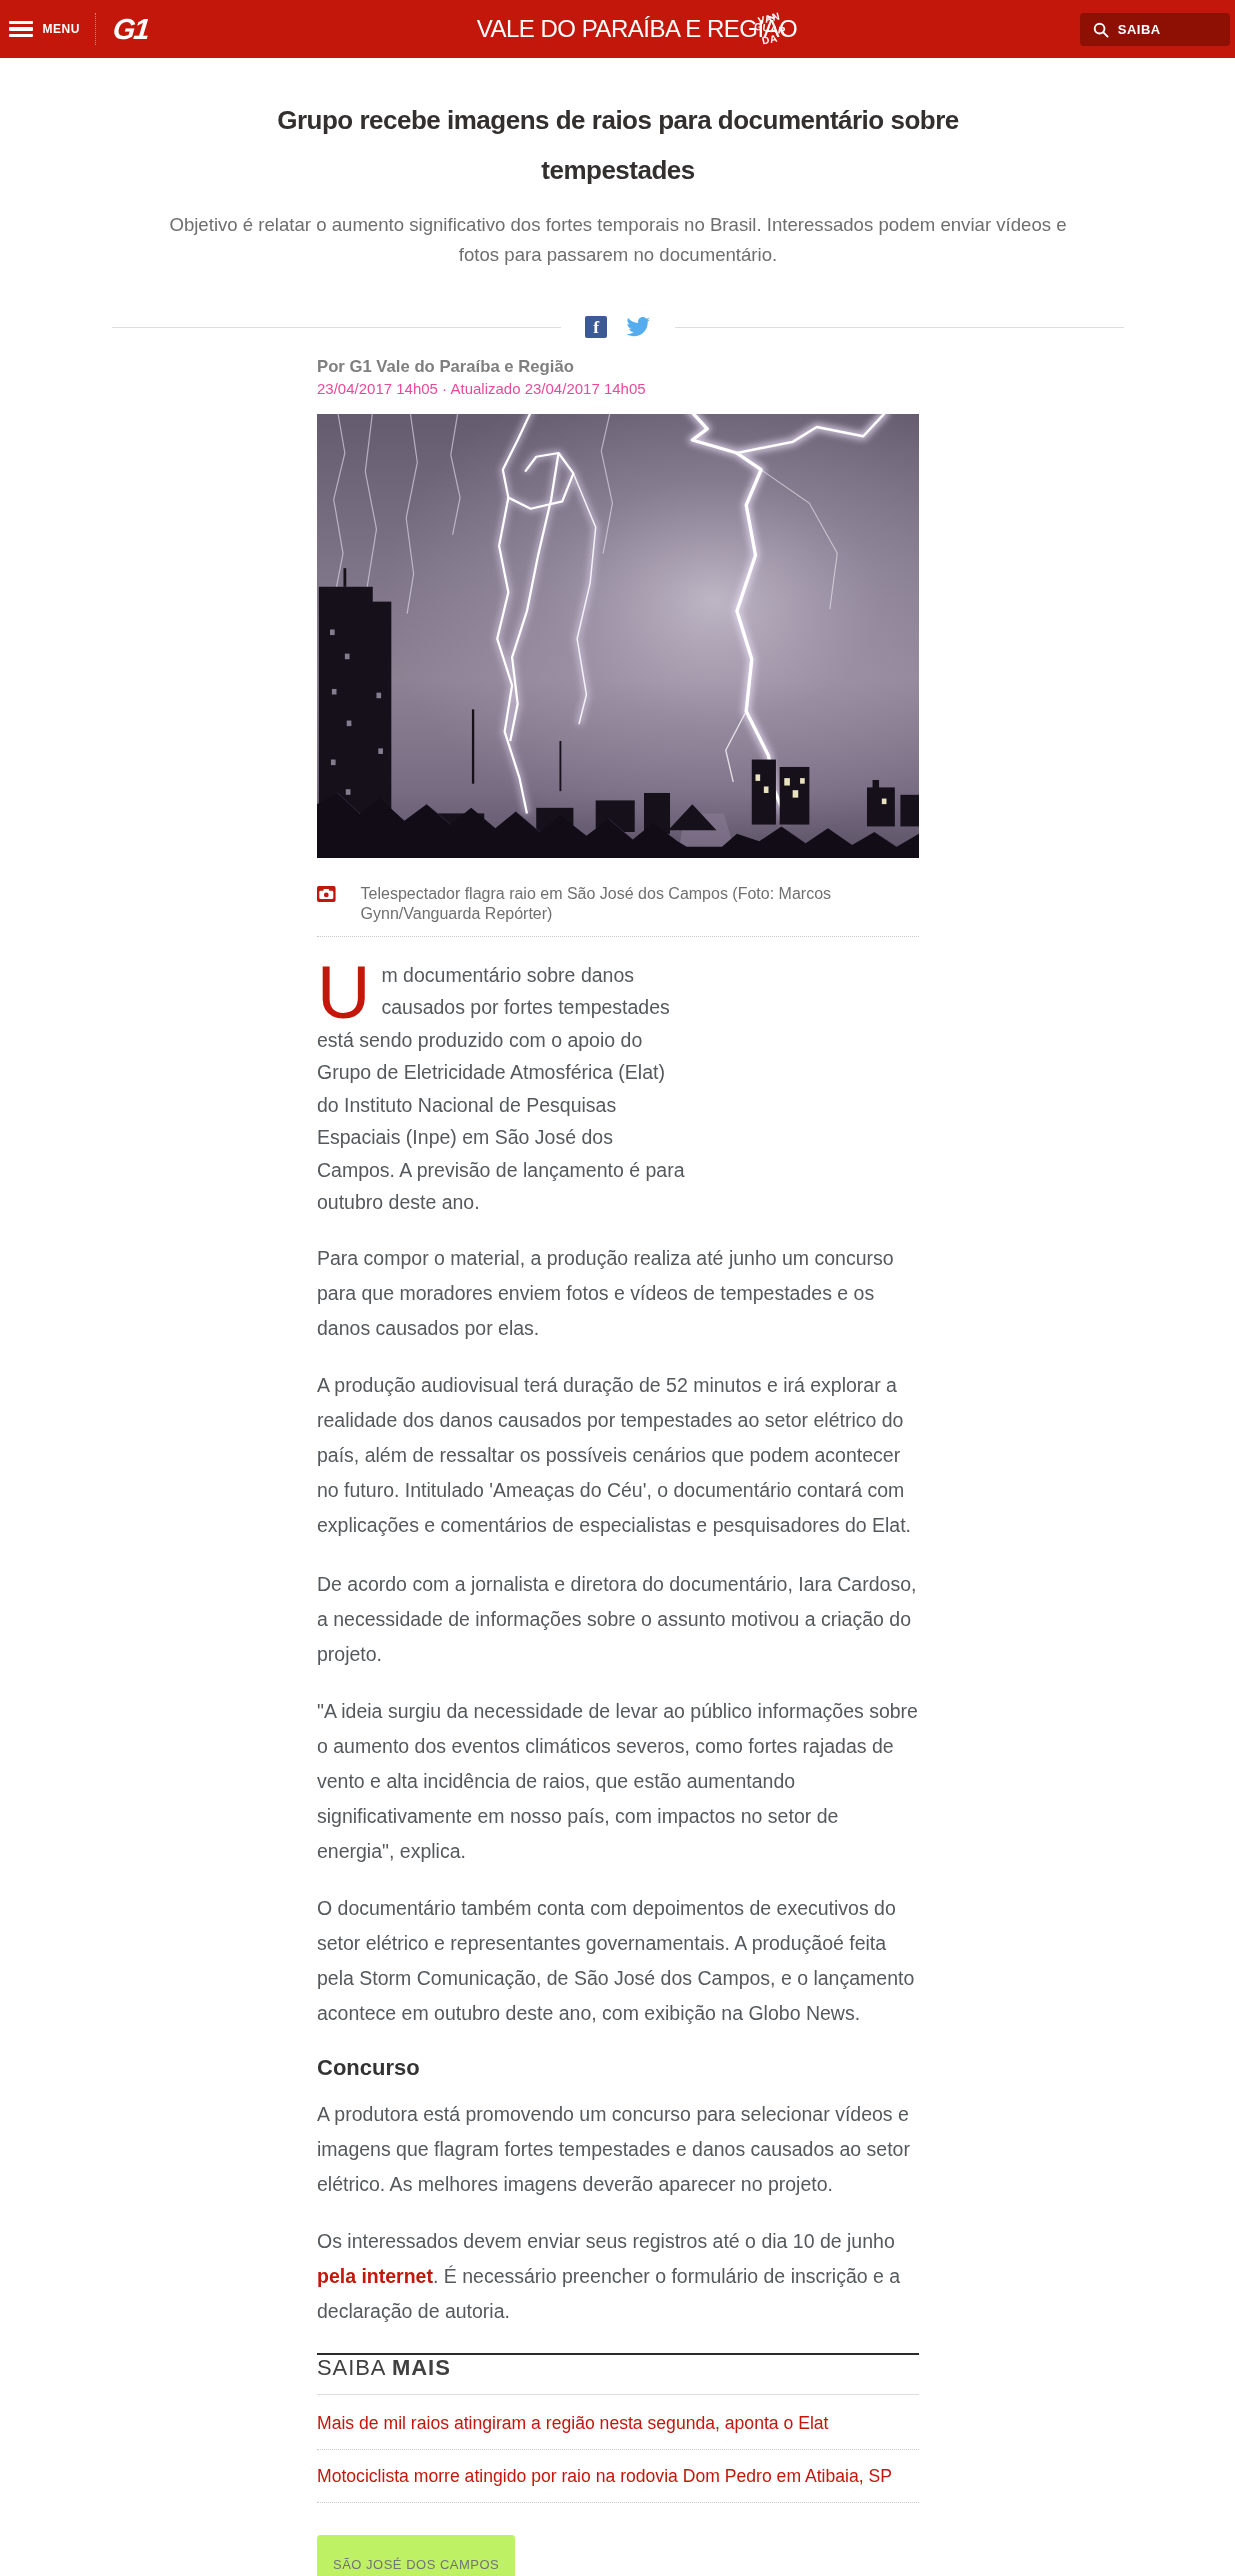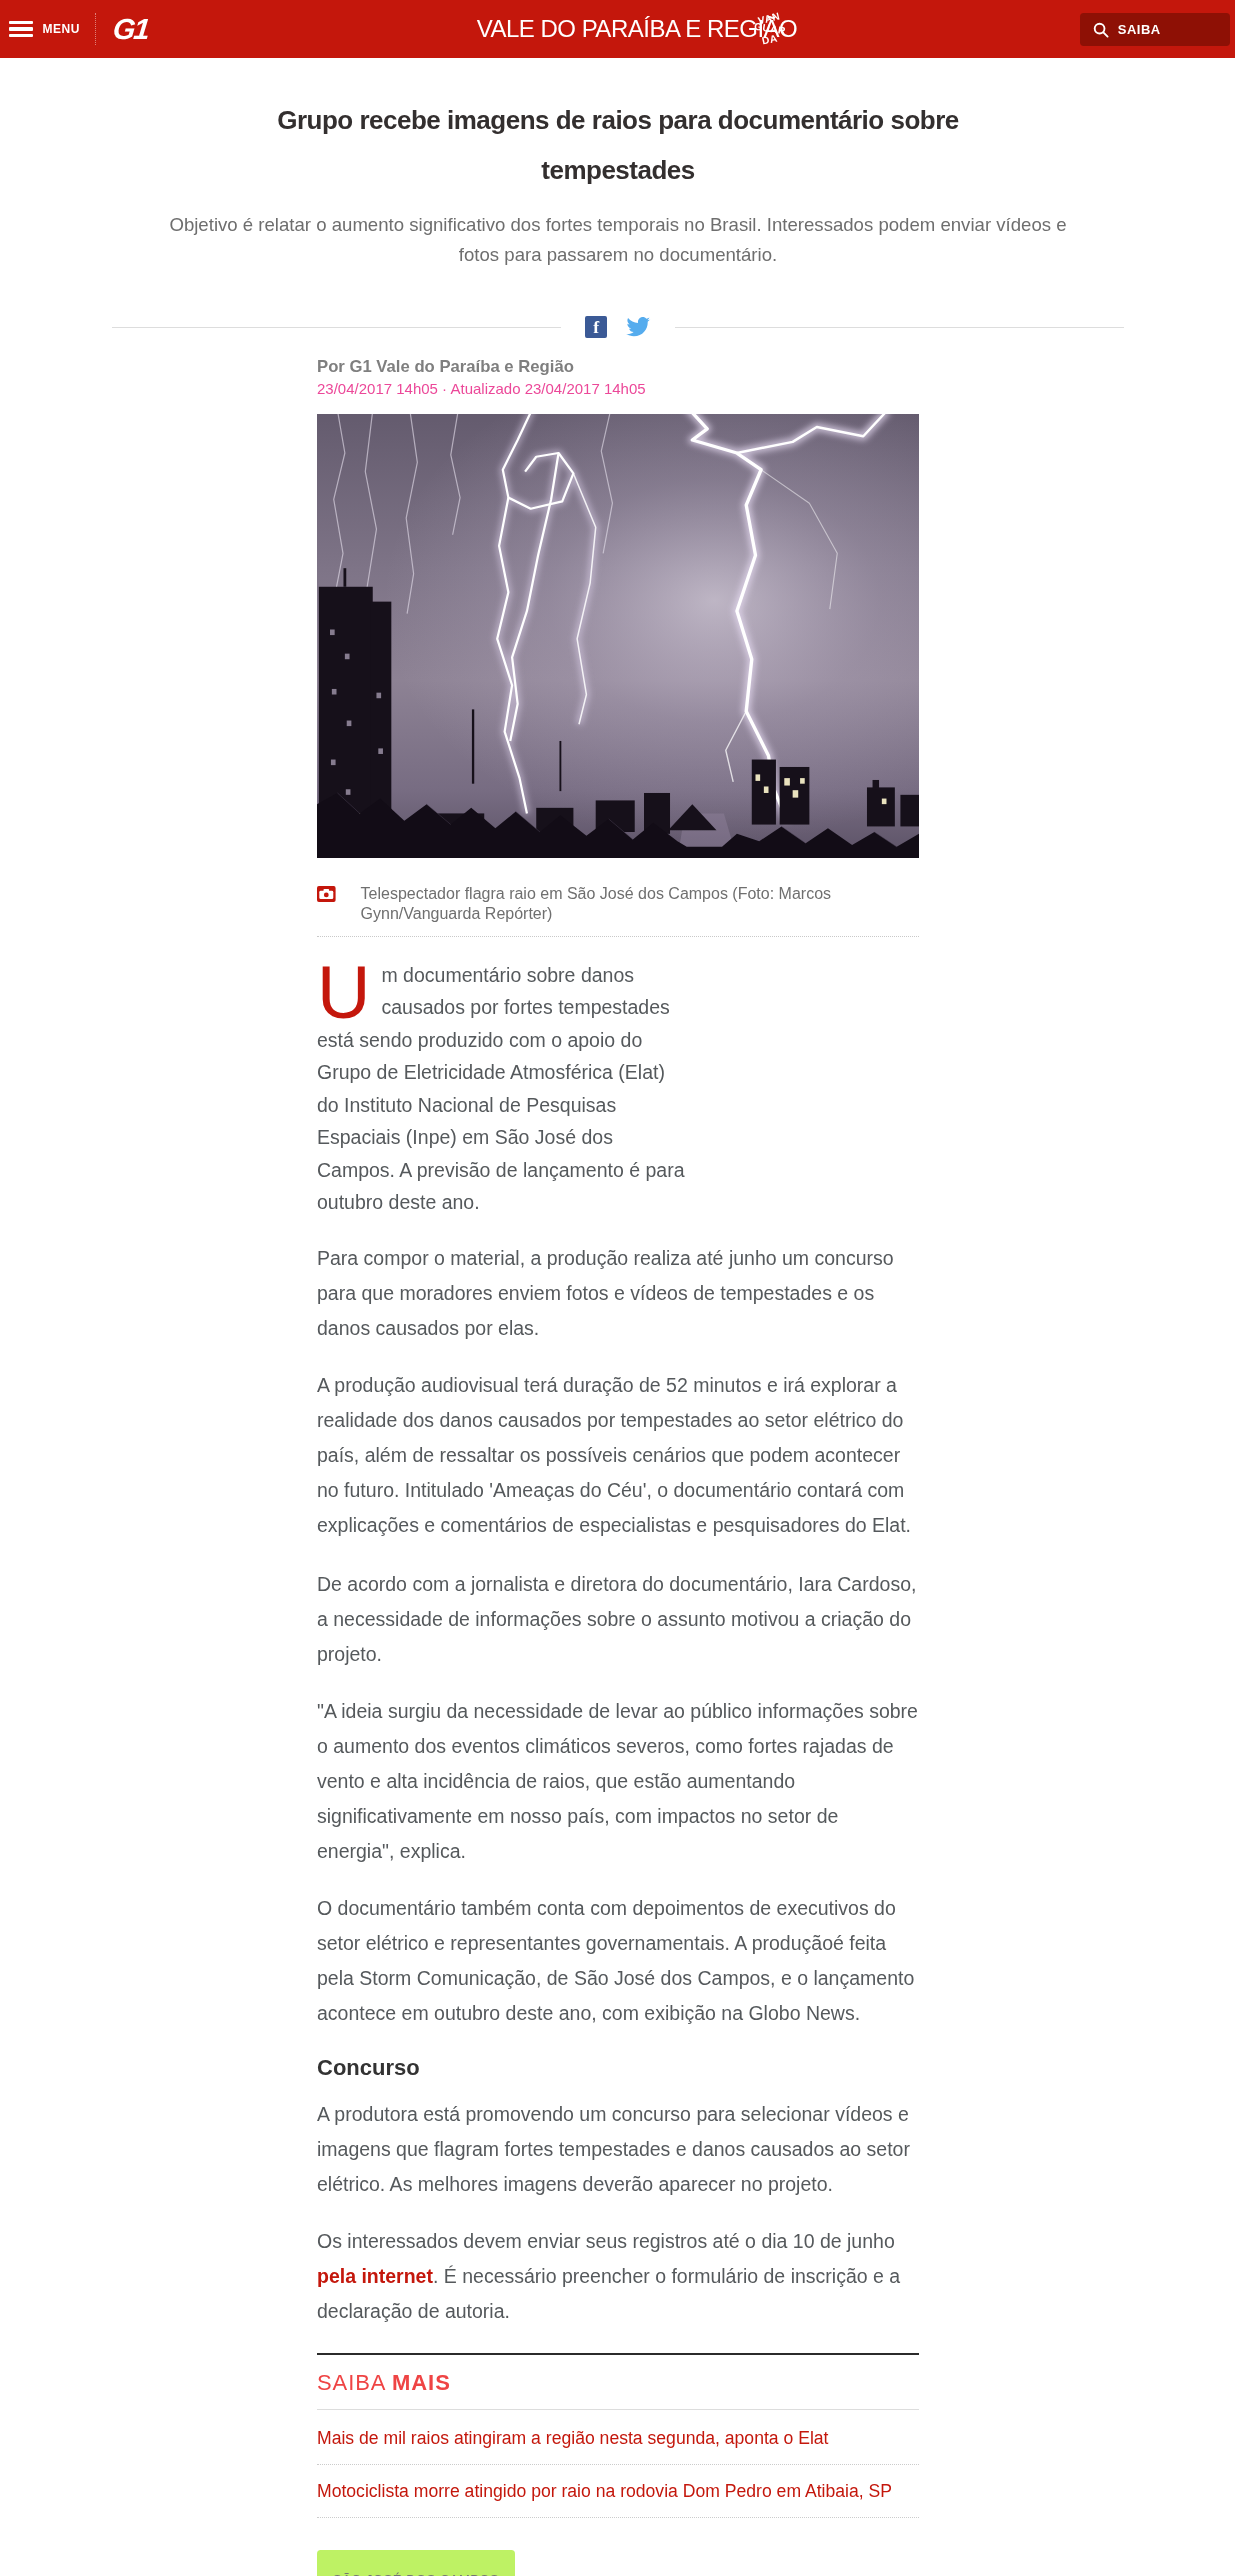"SAIBA MAIS" .saiba-h { color: #ef4444 -> #404040; padding-top: 15px -> none }
